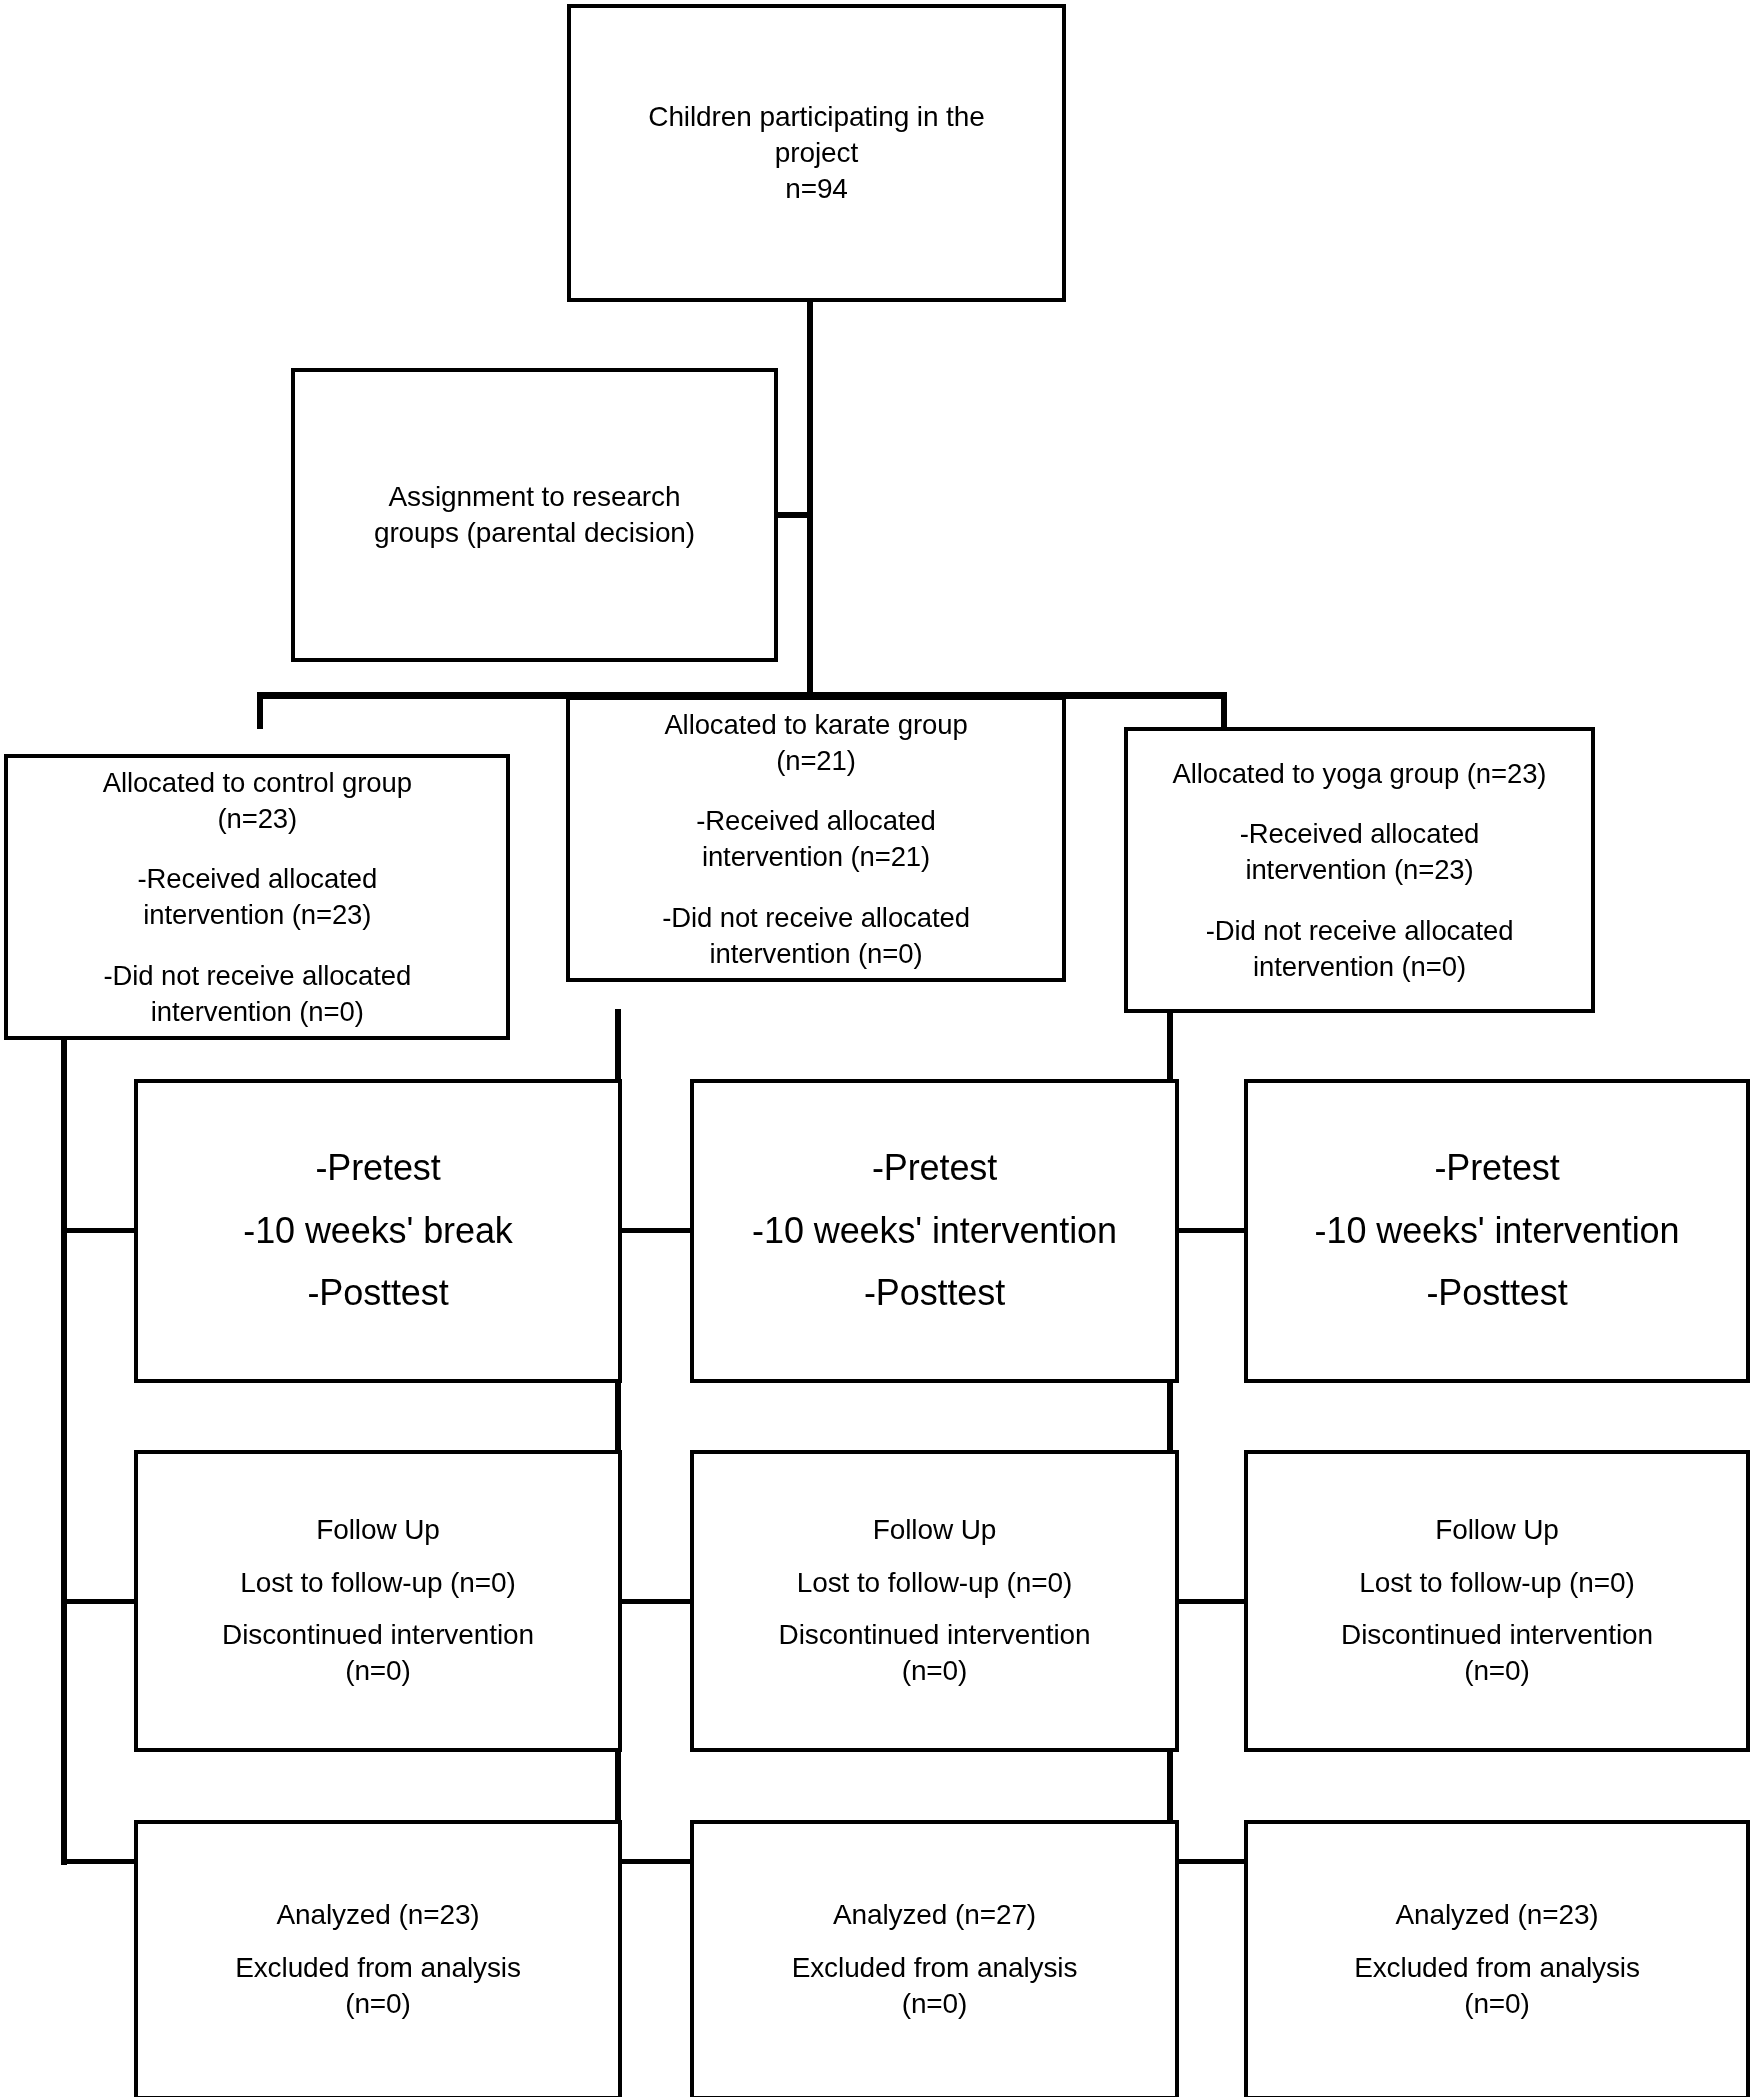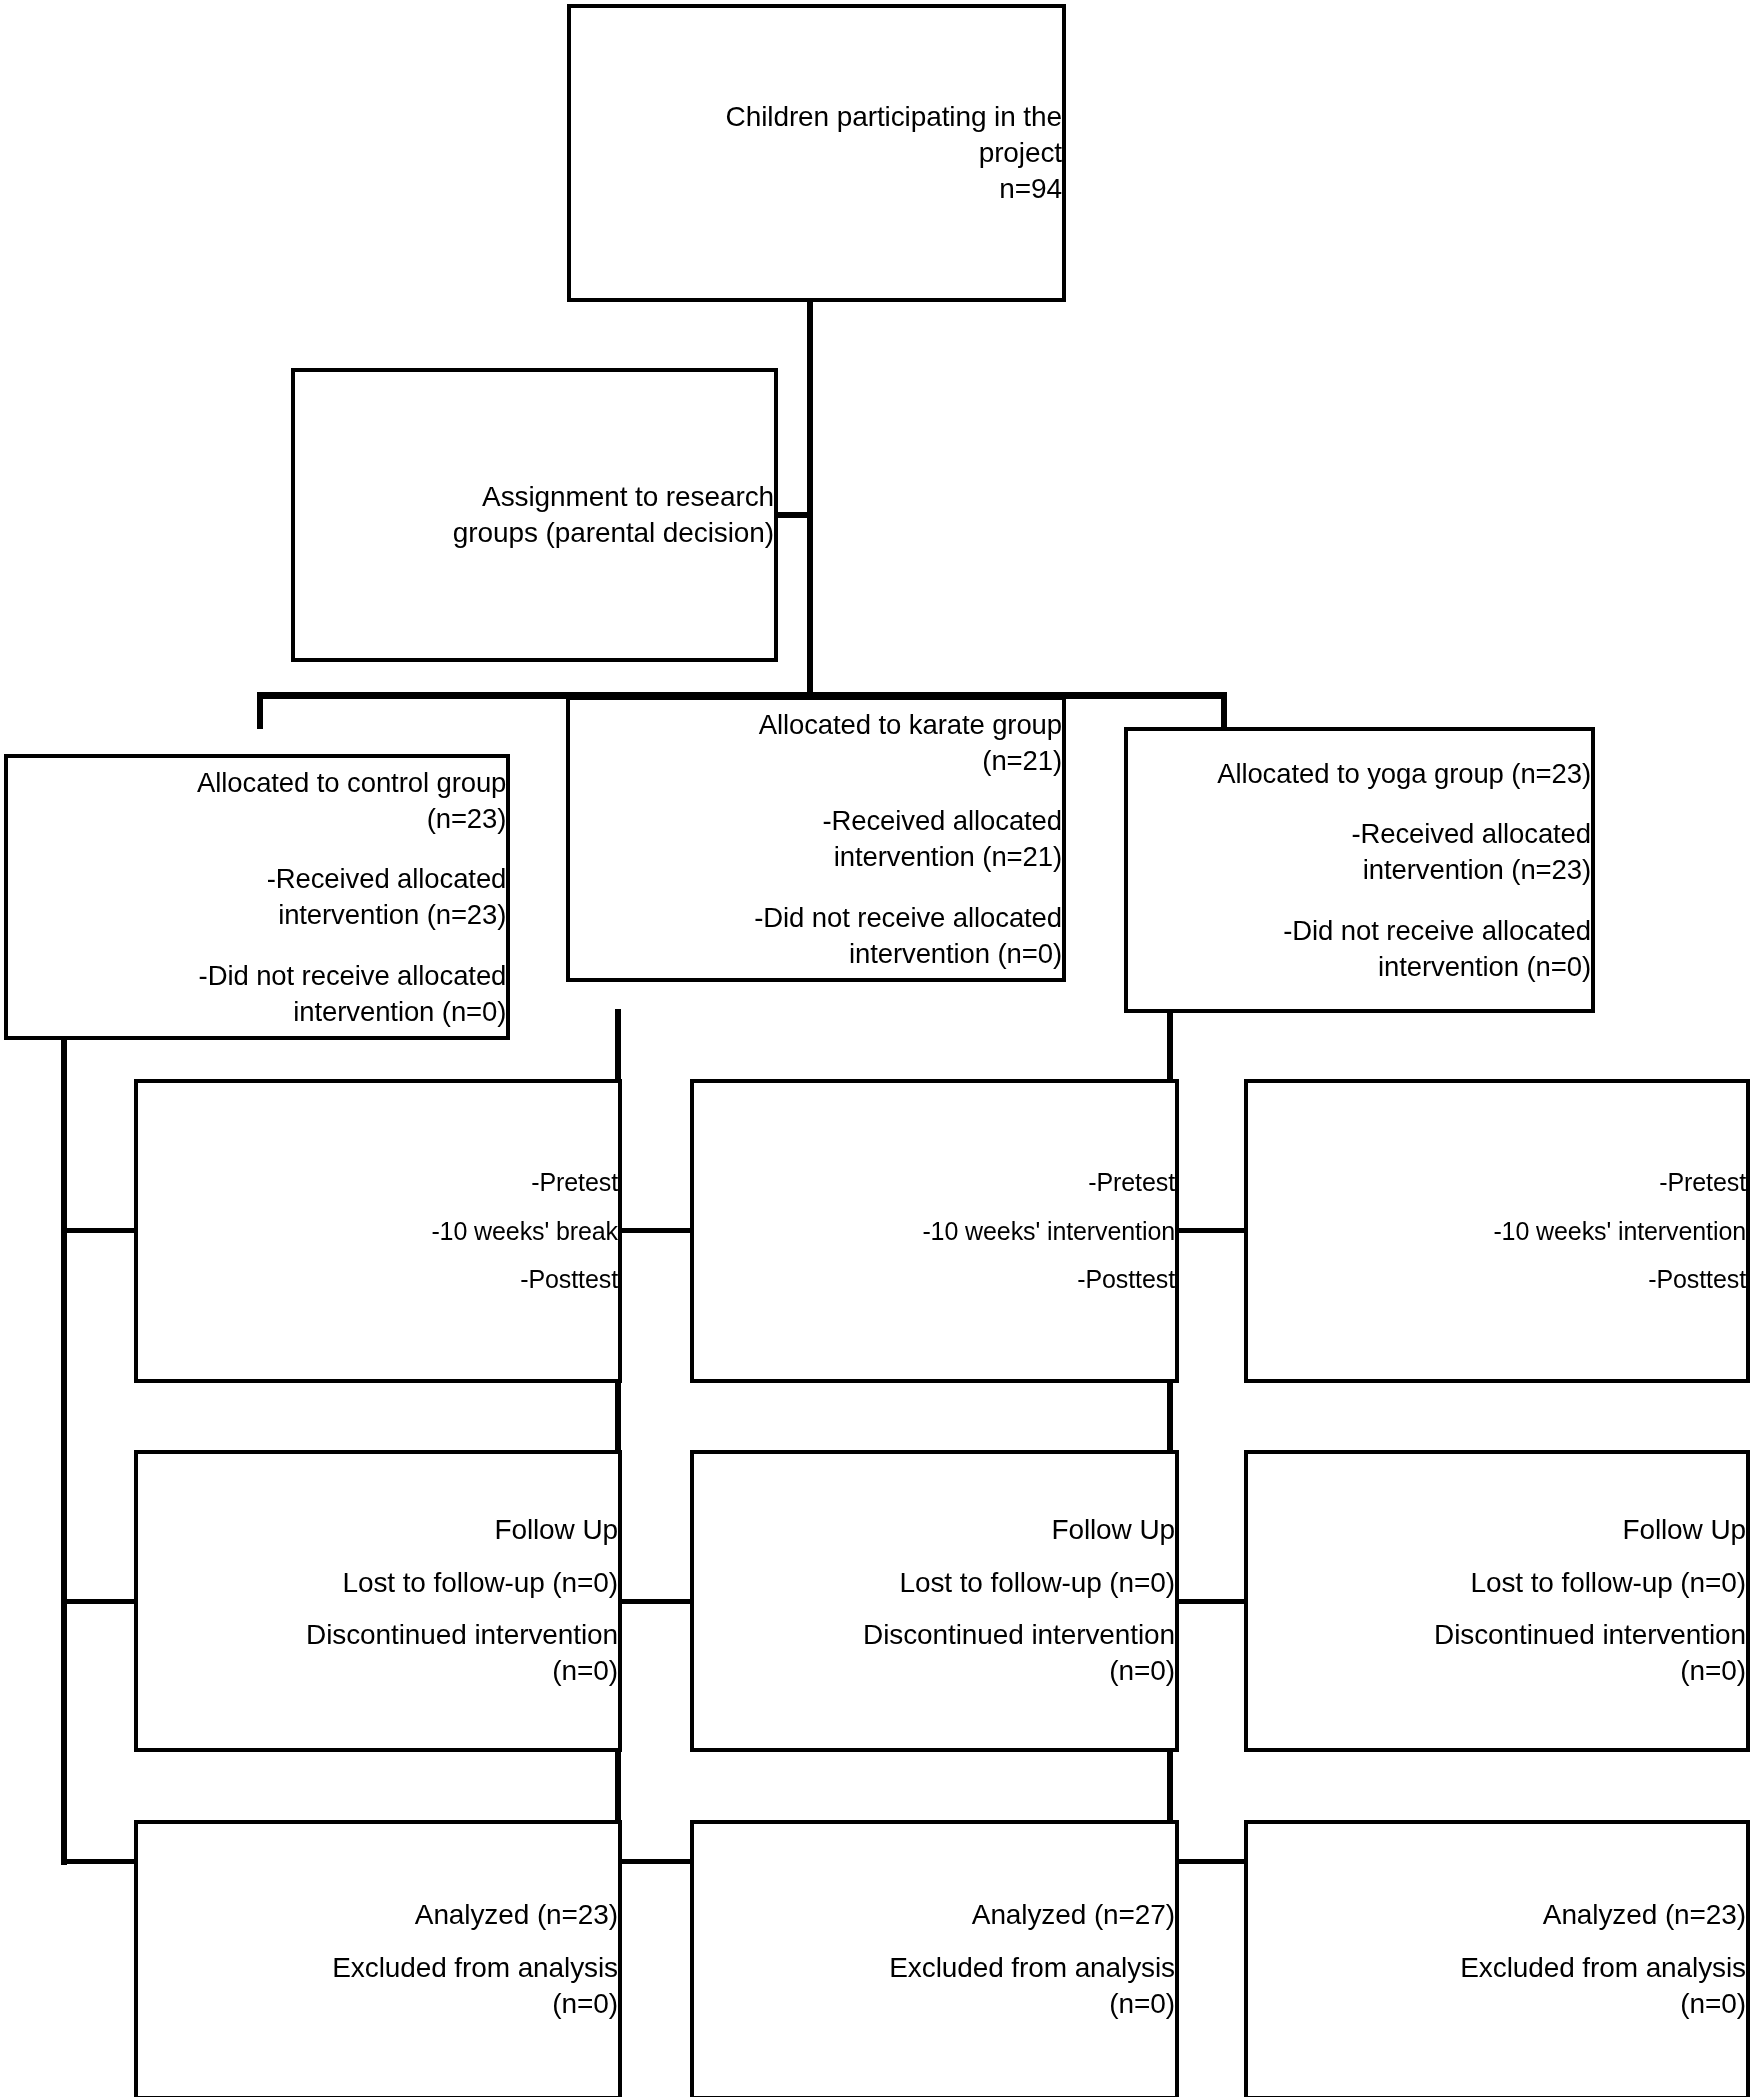"Children participating in the" .node .line { text-align: right -> none }
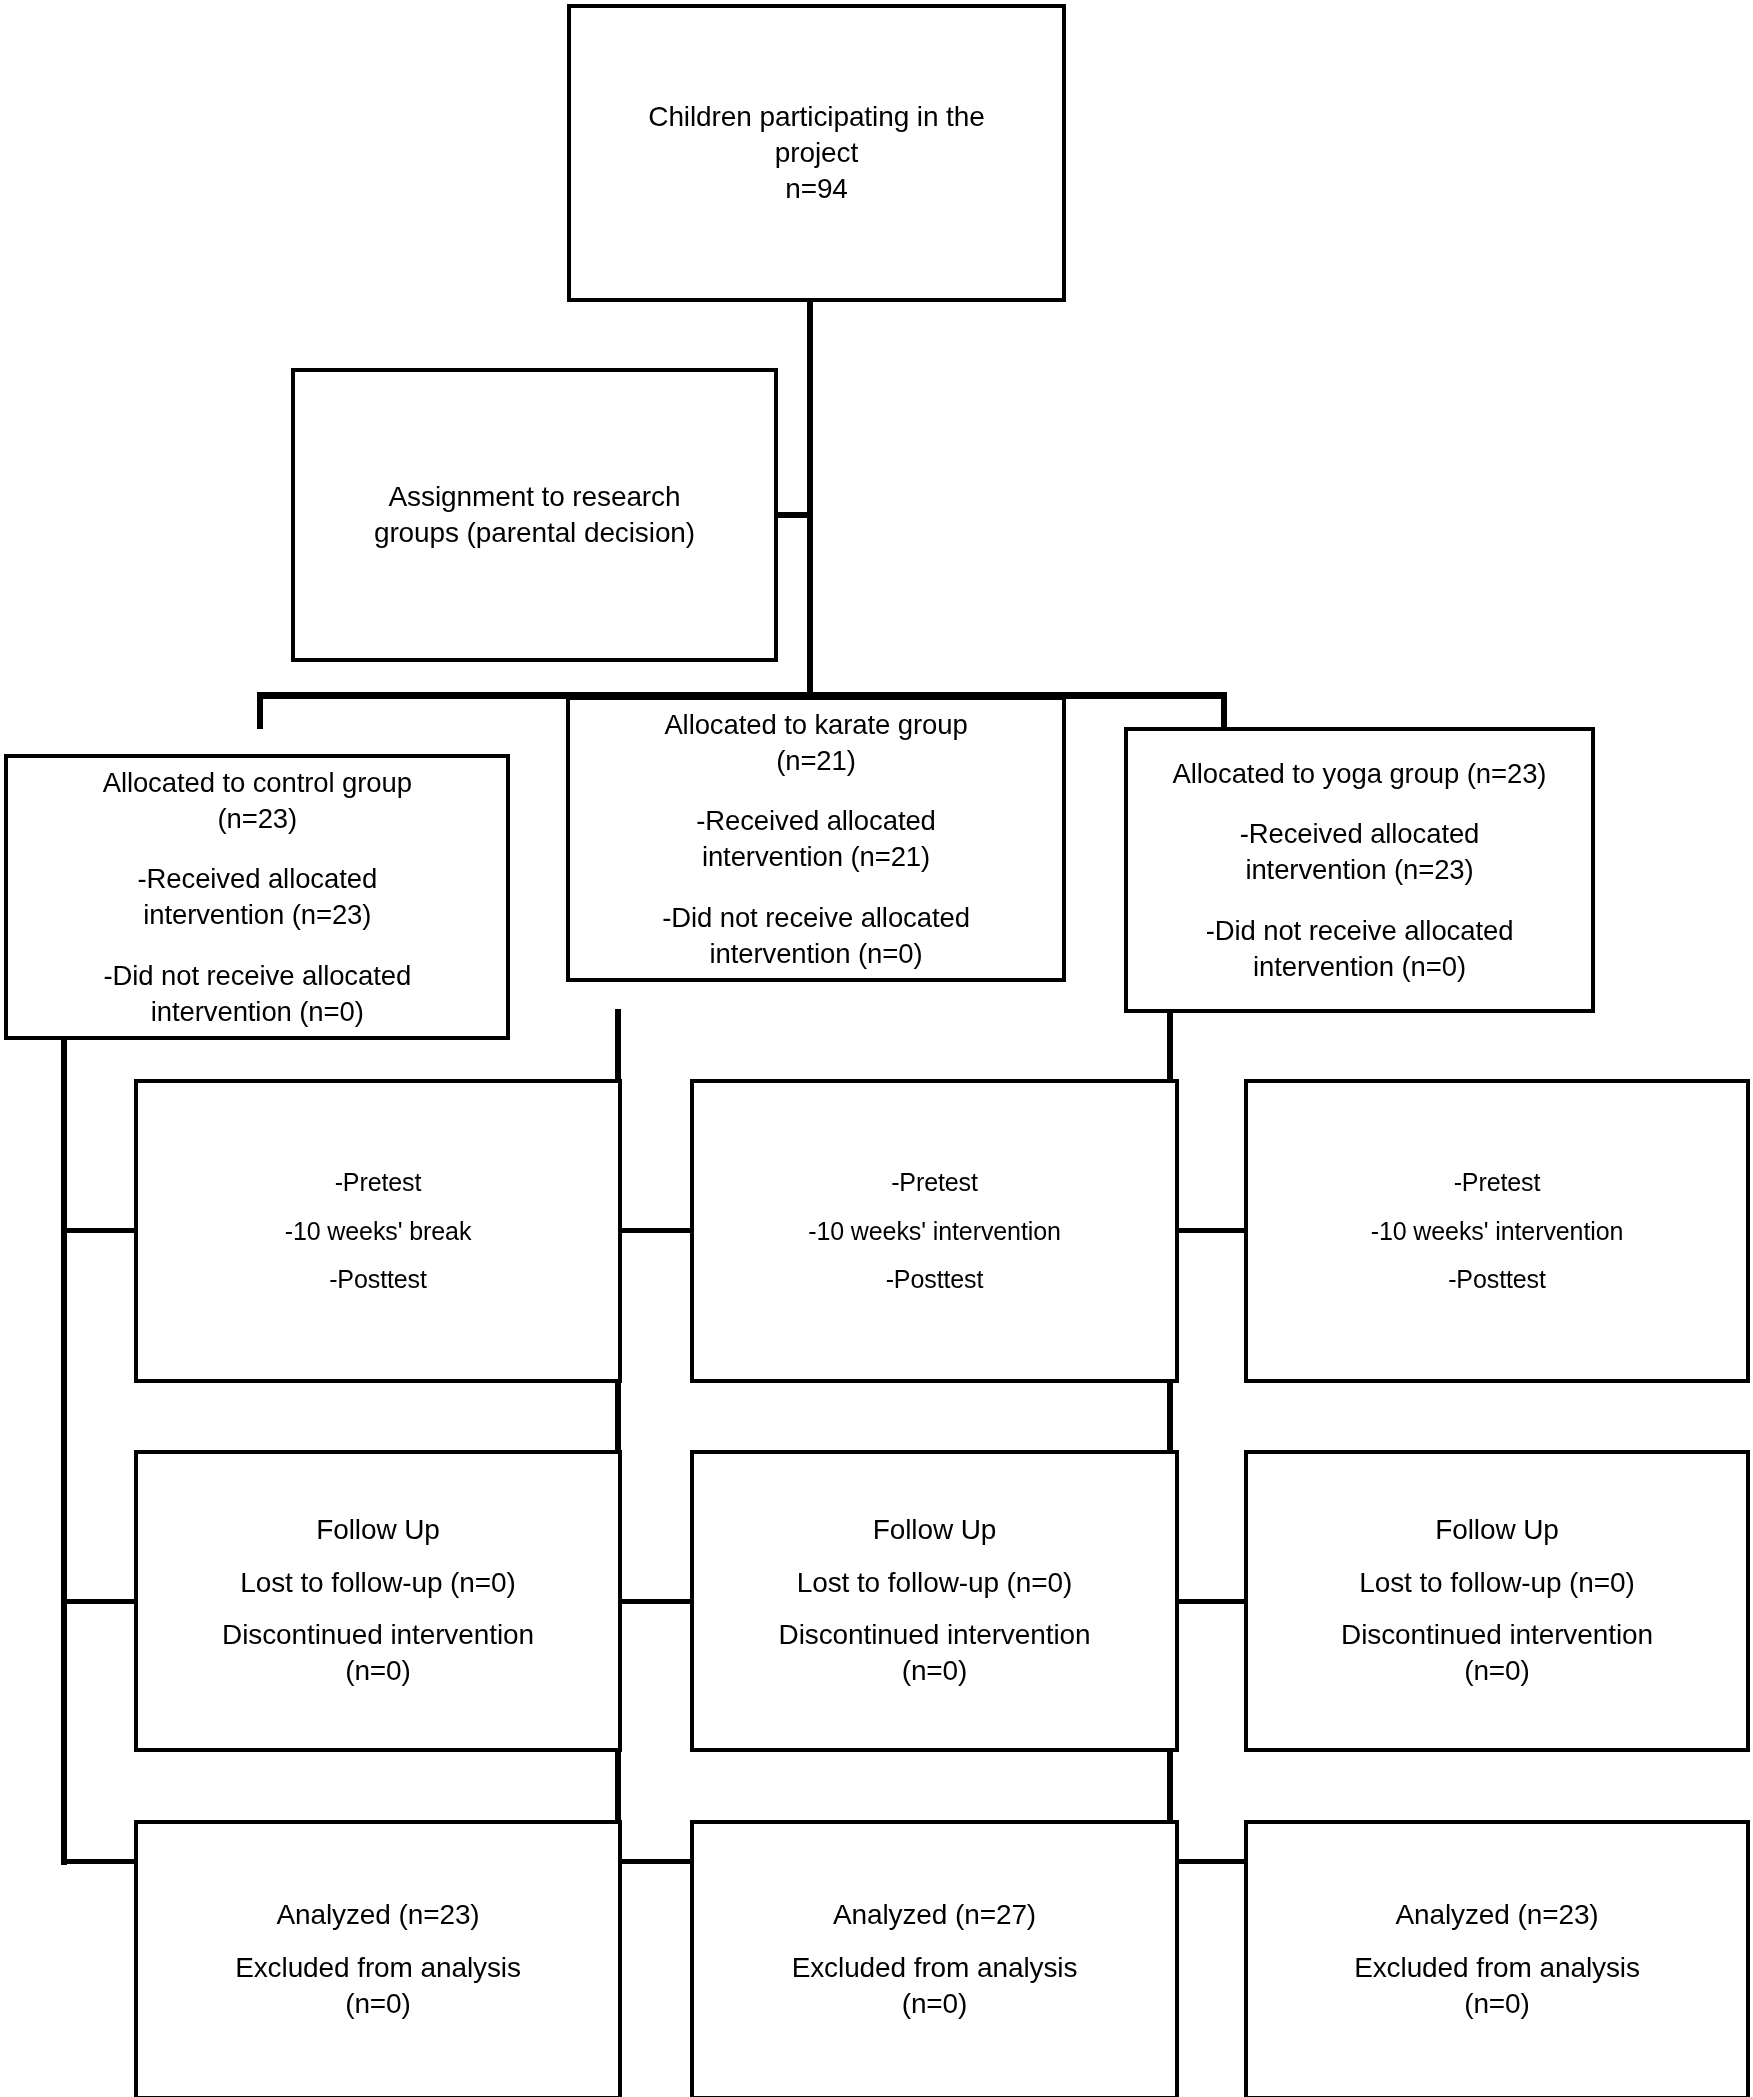"-Pretest" .node.proc .line { font-size: 25px -> 36px }
